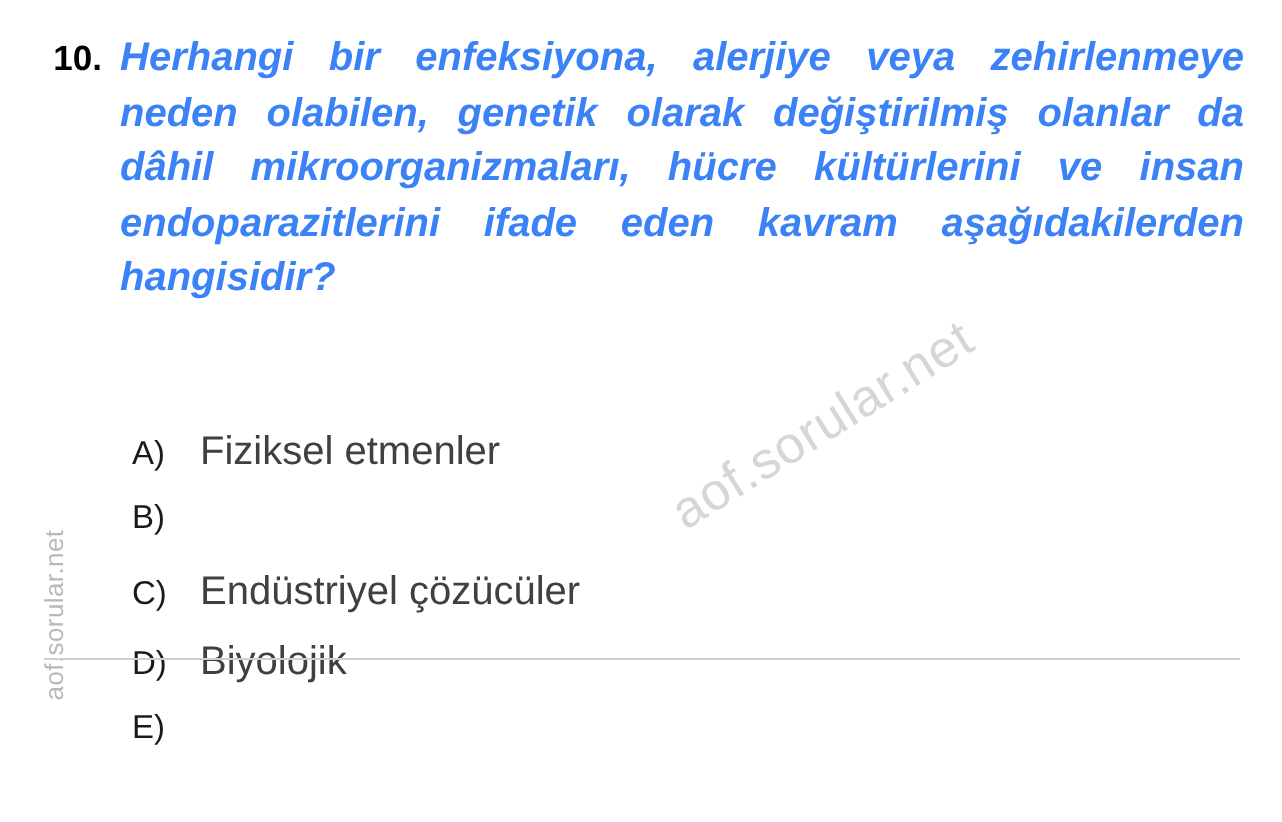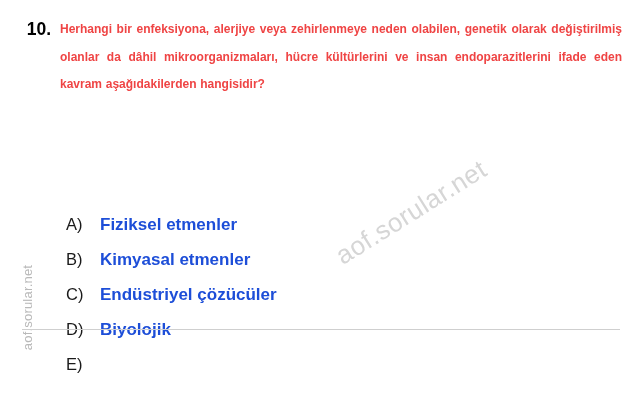"Herhangi bir enfeksiyona, alerjiye veya" .q-text { color: #ef4444 -> #3b82f6; font-size: 12px -> 20px; font-style: none -> italic }
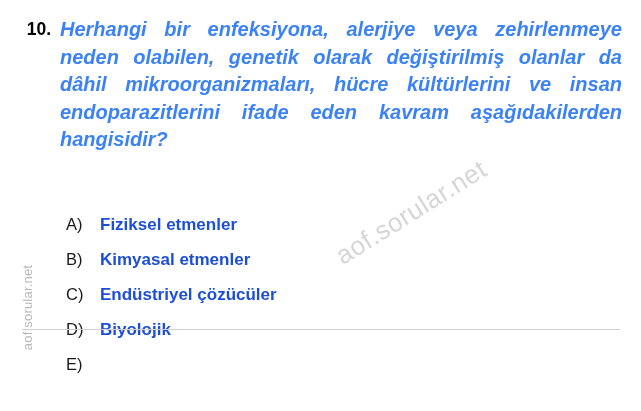"Fiziksel etmenler" .opt-label { color: #1d4ed8 -> #404040; font-size: 17px -> 20px; font-weight: bold -> none }
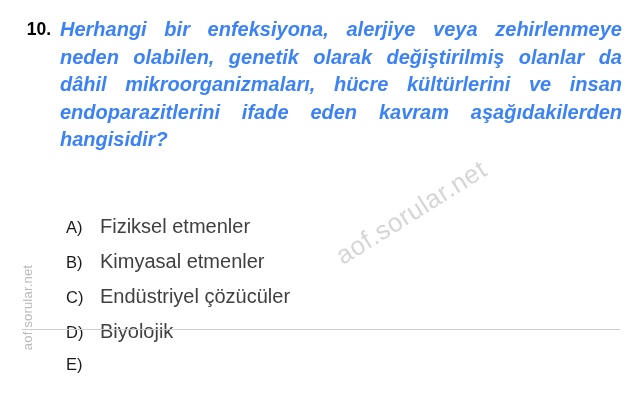"Kimyasal etmenler" div.opt-label { html: <div>Kimyasal etmenler</div> -> none }
